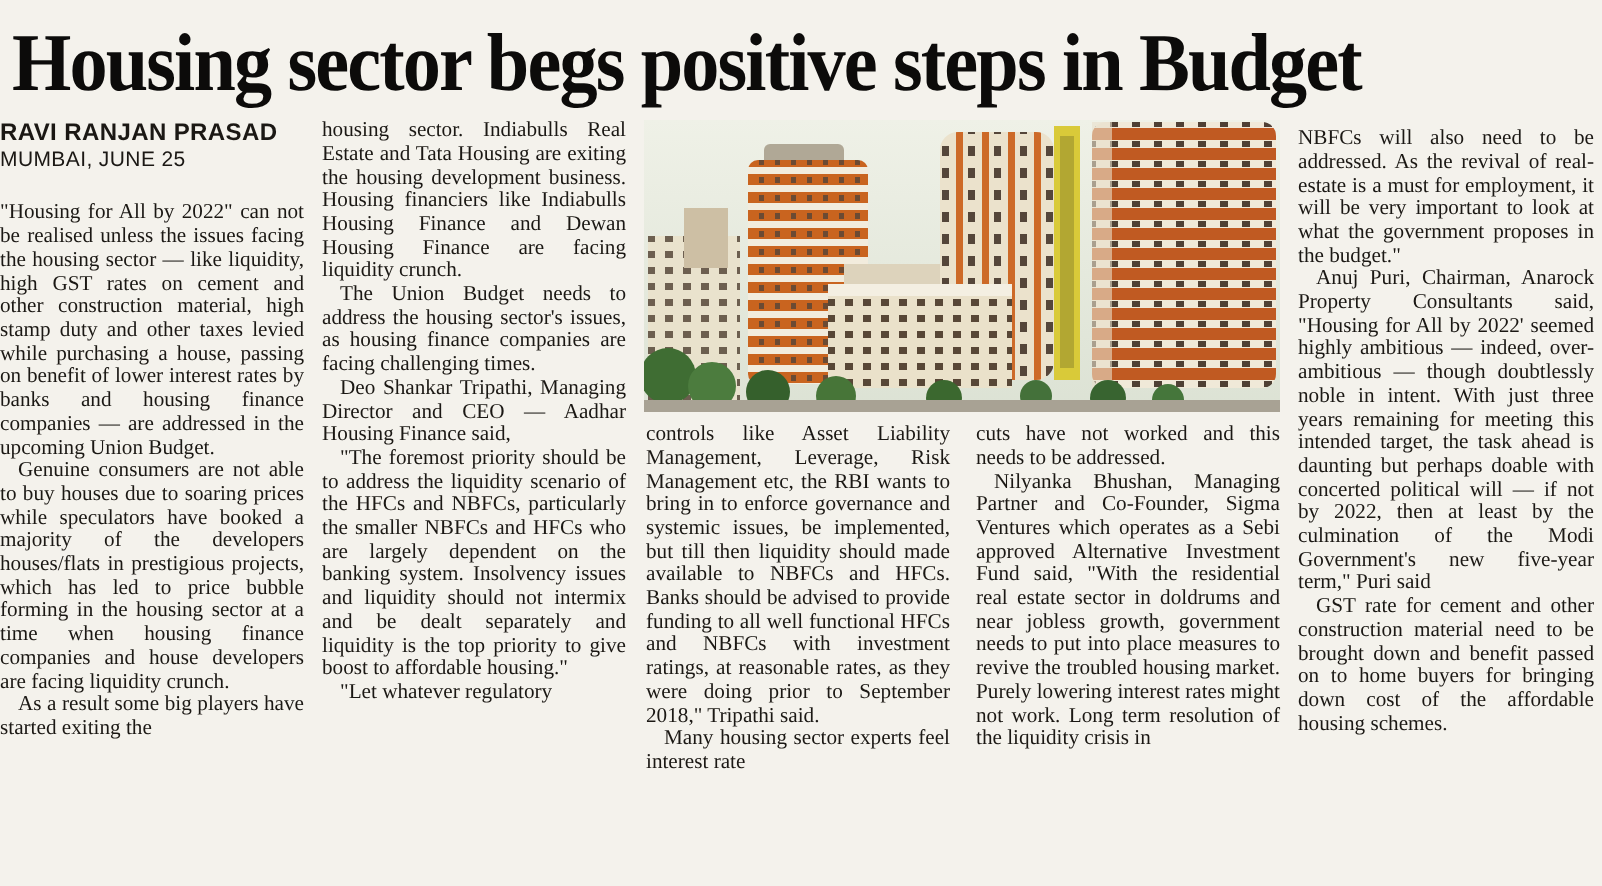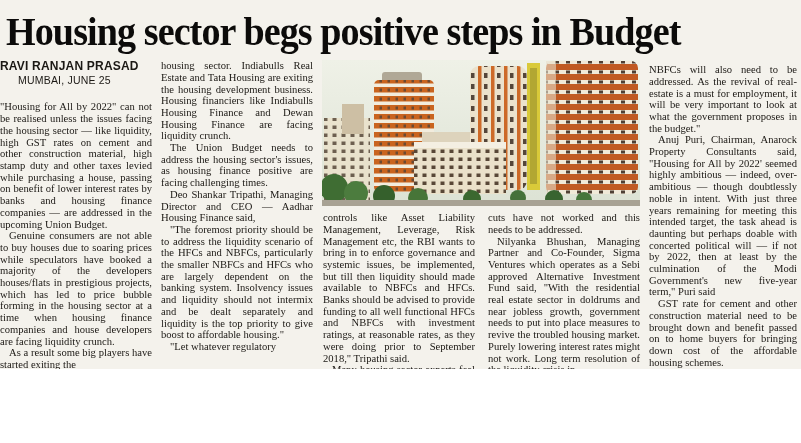"Housing sector begs positive steps" .page { height: 369px -> 443px }
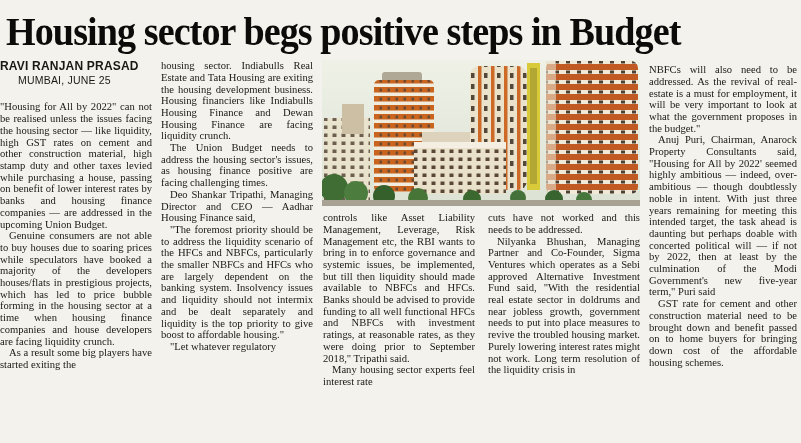"MUMBAI, JUNE 25" .dateline { margin-left: 18px -> none }
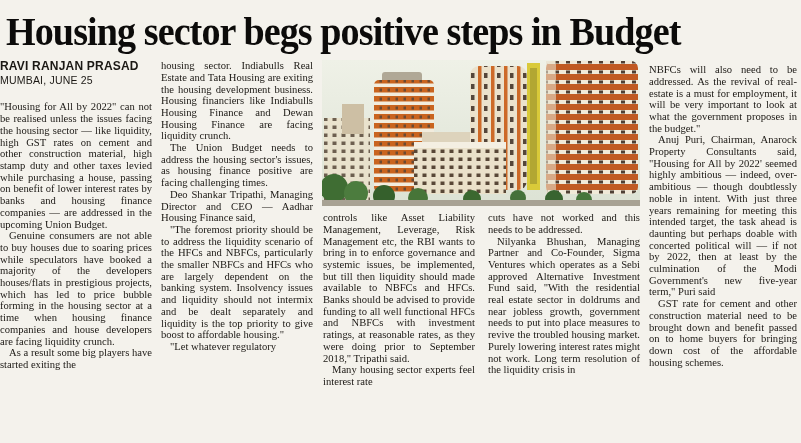"The Union Budget needs to" p { text: positive -> companies }
